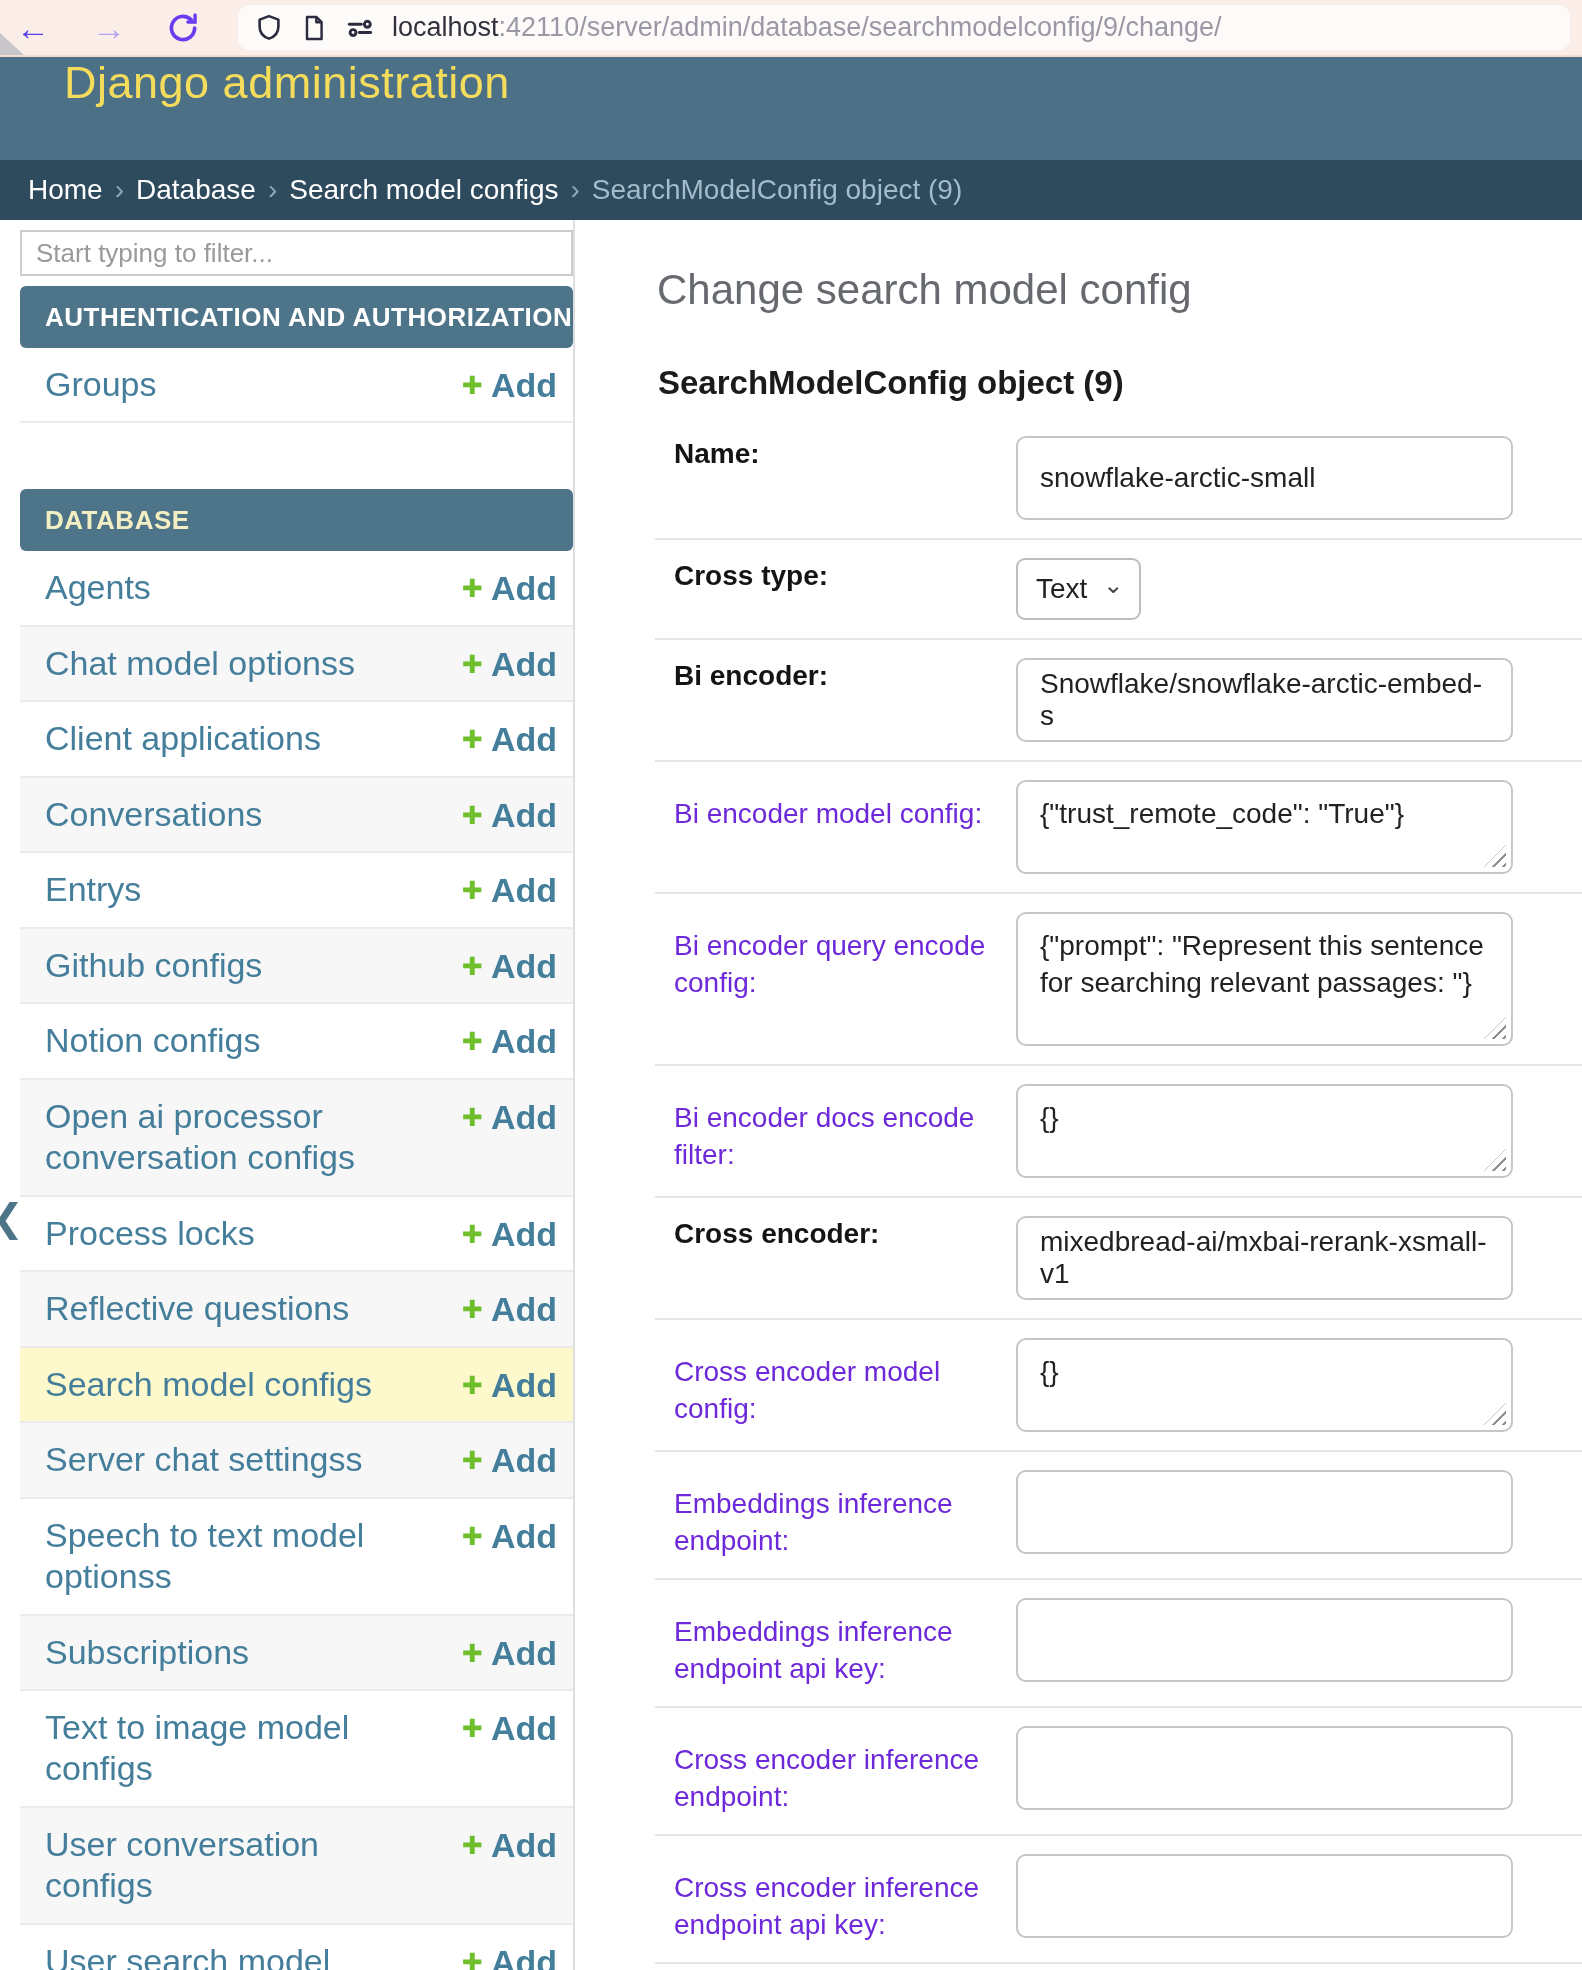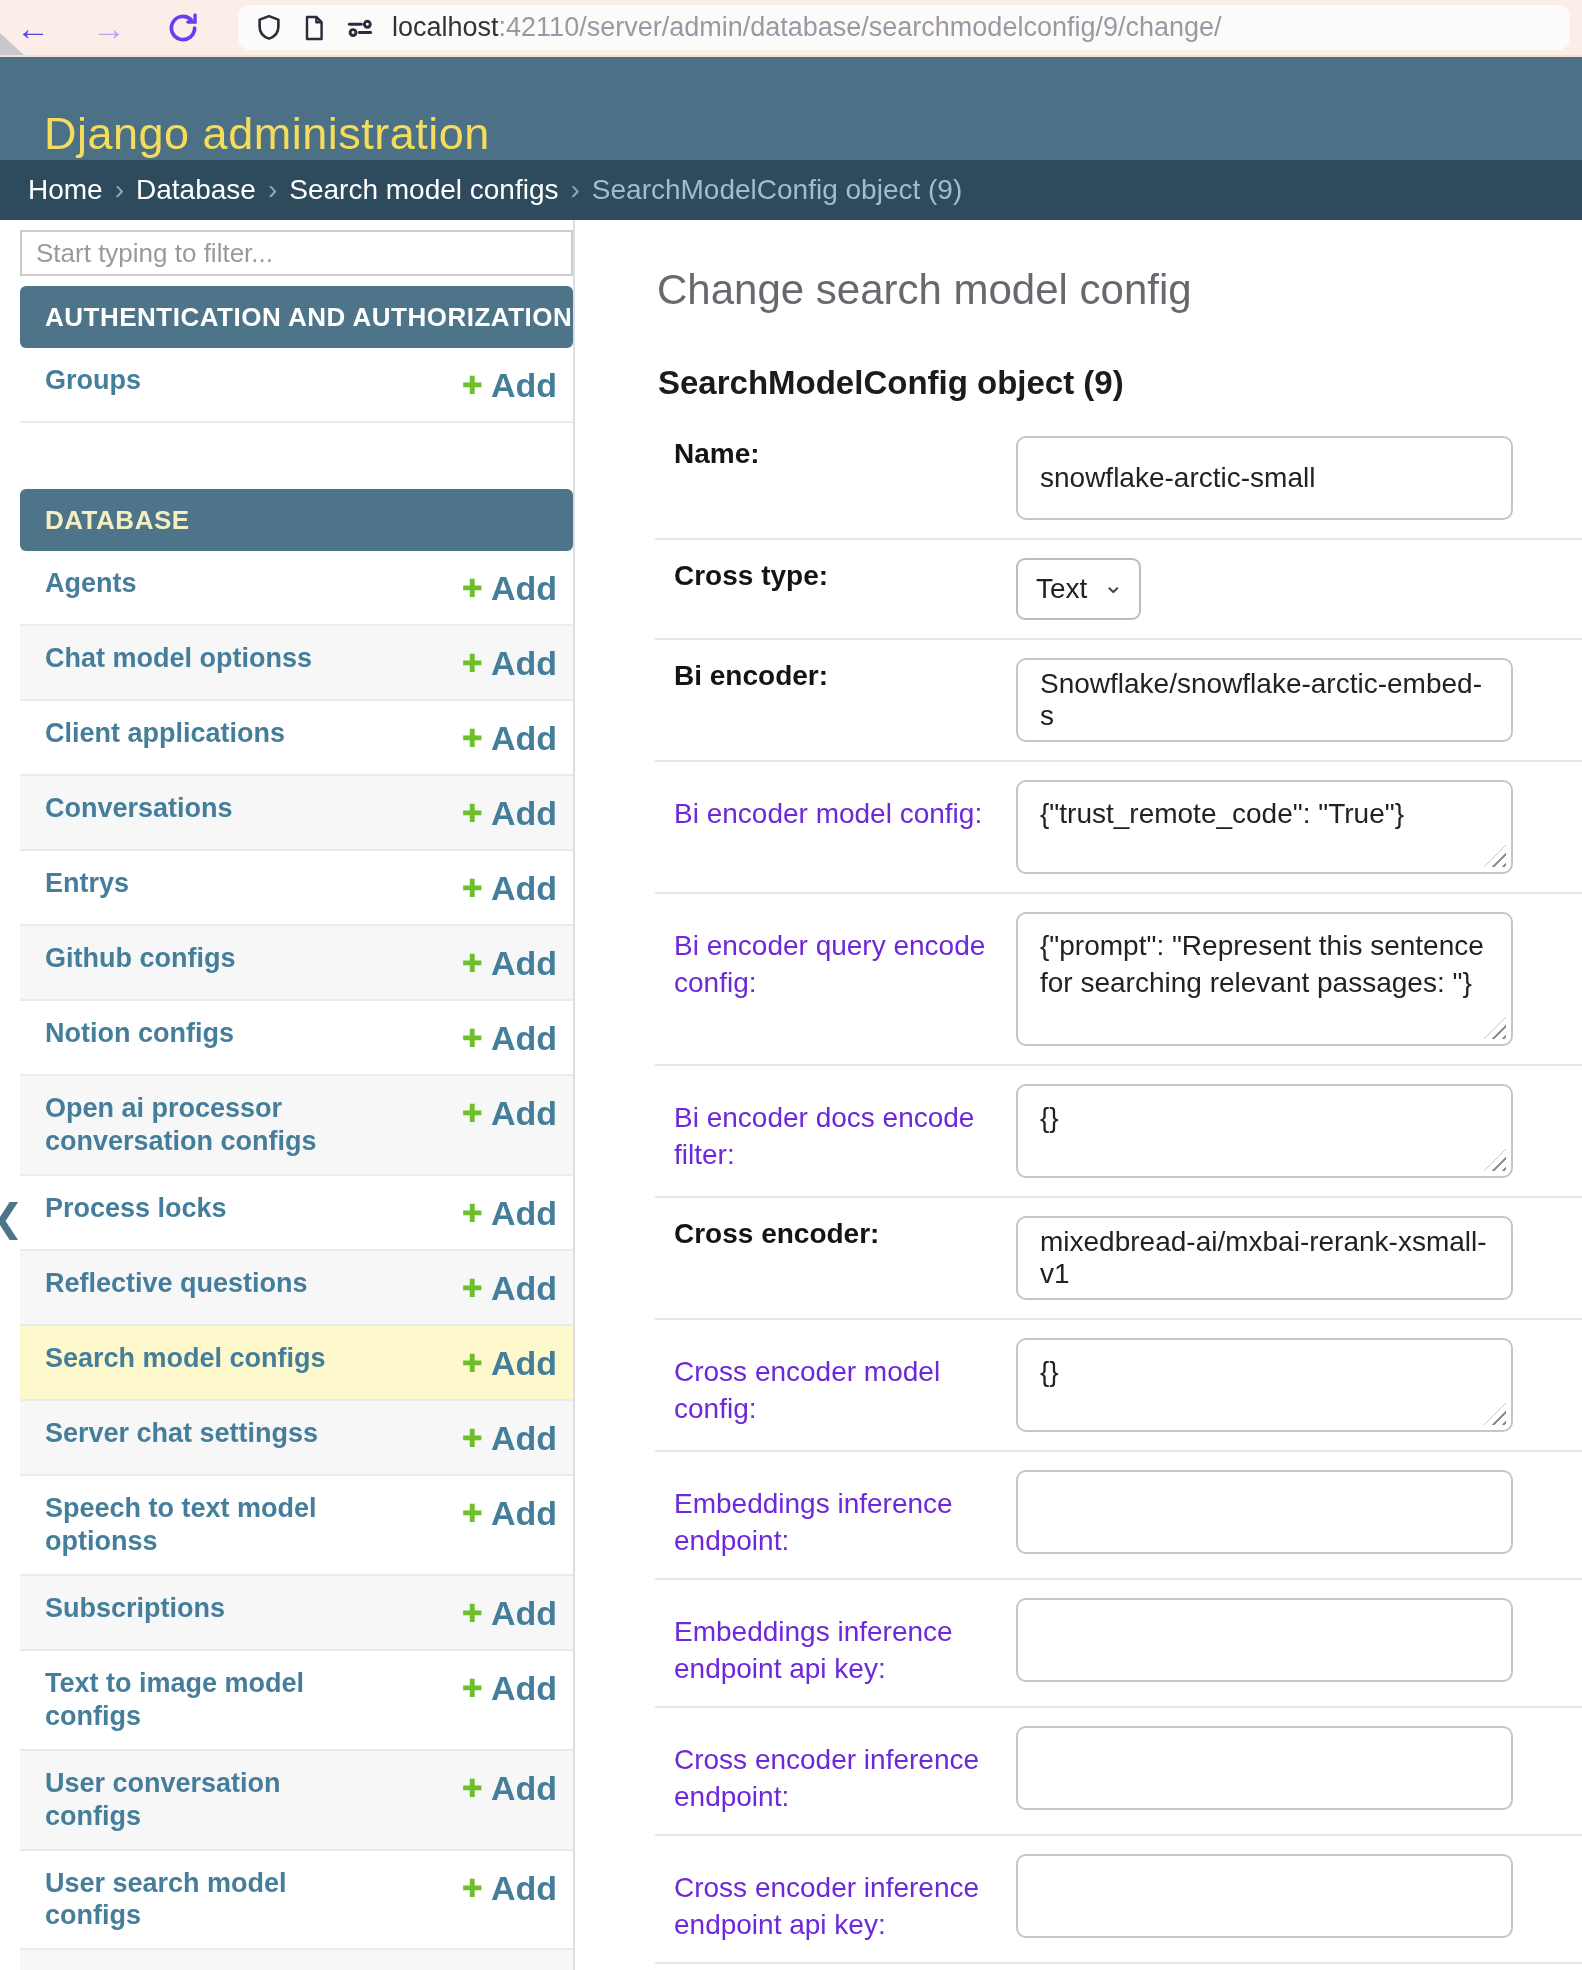"Django administration" .site-header { align-items: flex-end -> flex-start; padding-left: 44px -> 64px }
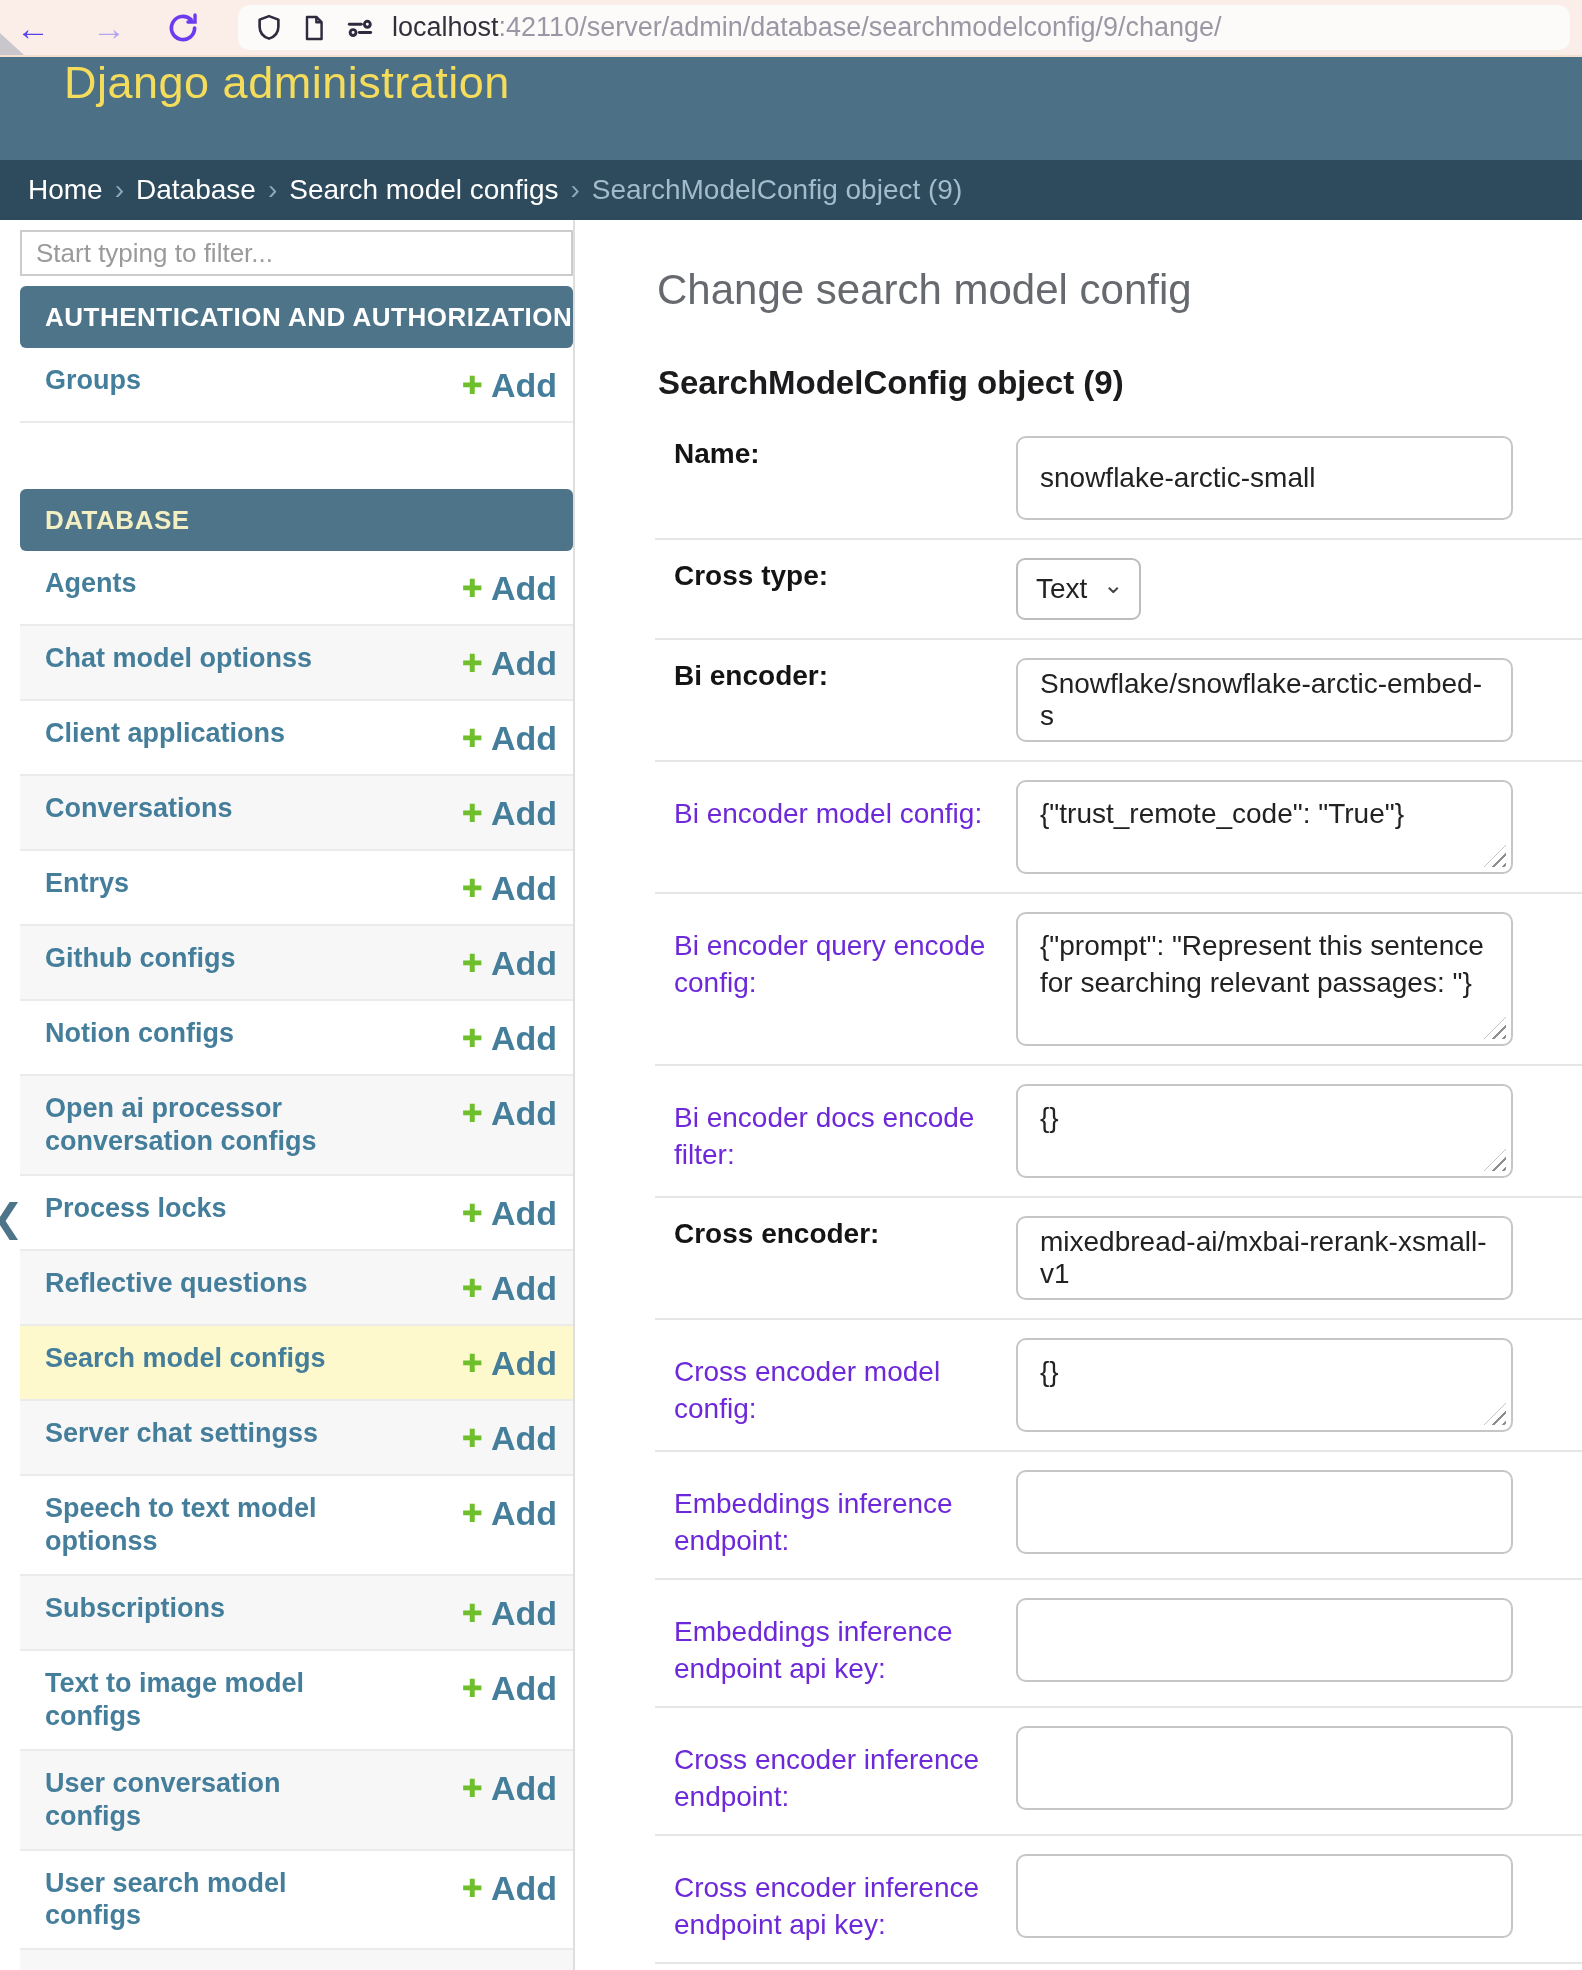"Groups" .mrow-link { font-size: 27px -> 34px; font-weight: 700 -> 400 }
